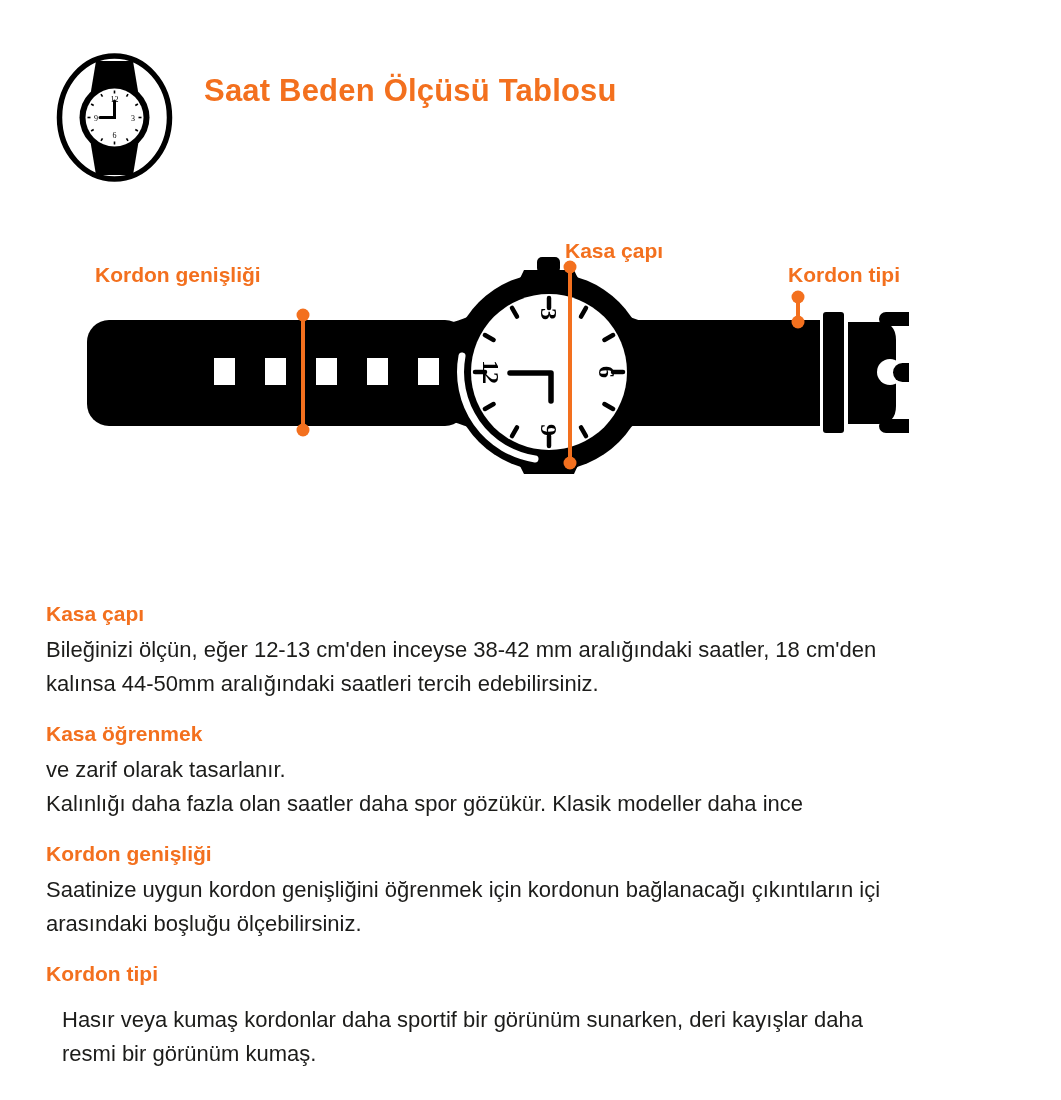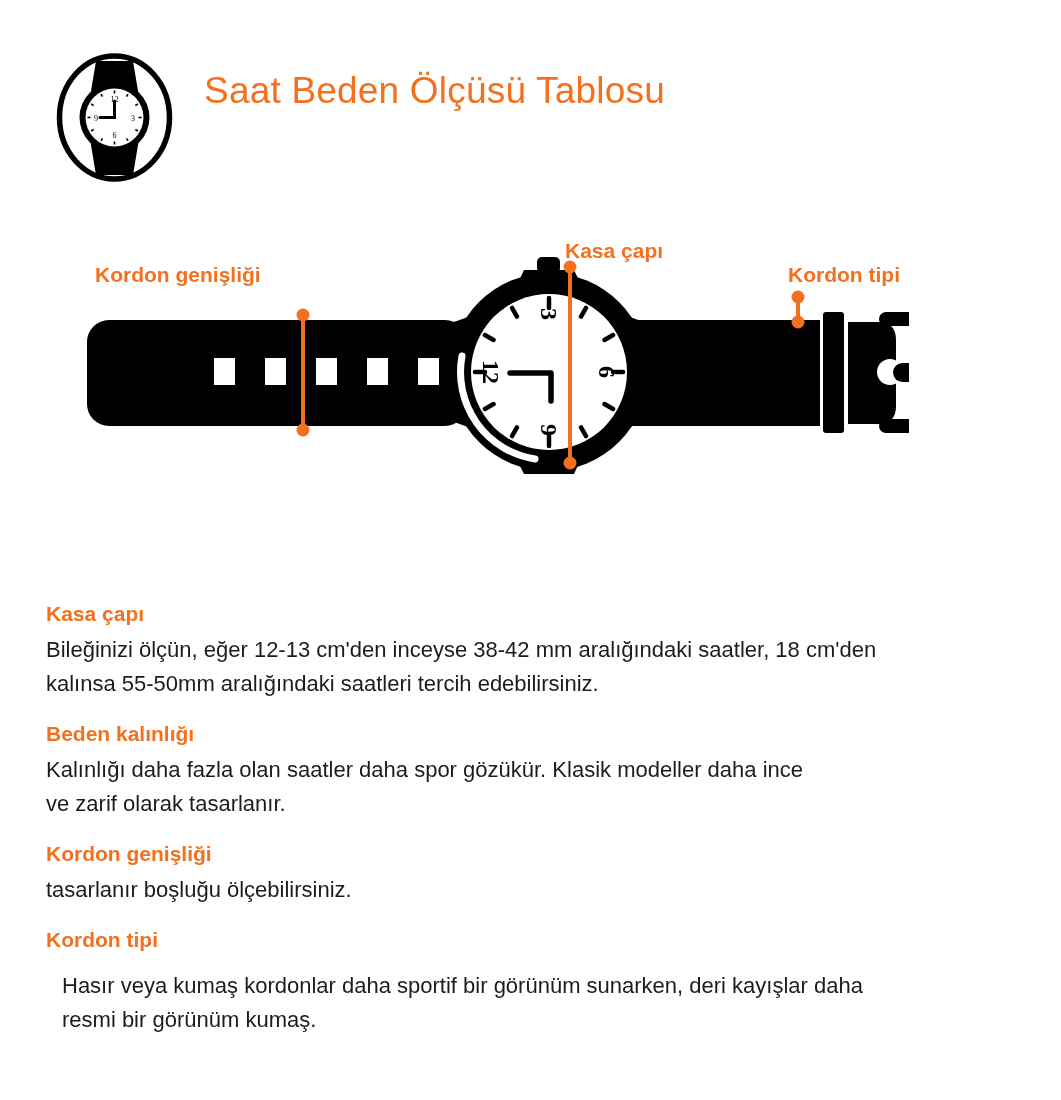"Saat Beden Ölçüsü Tablosu" #title { font-size: 37px -> 31px; font-weight: normal -> bold }
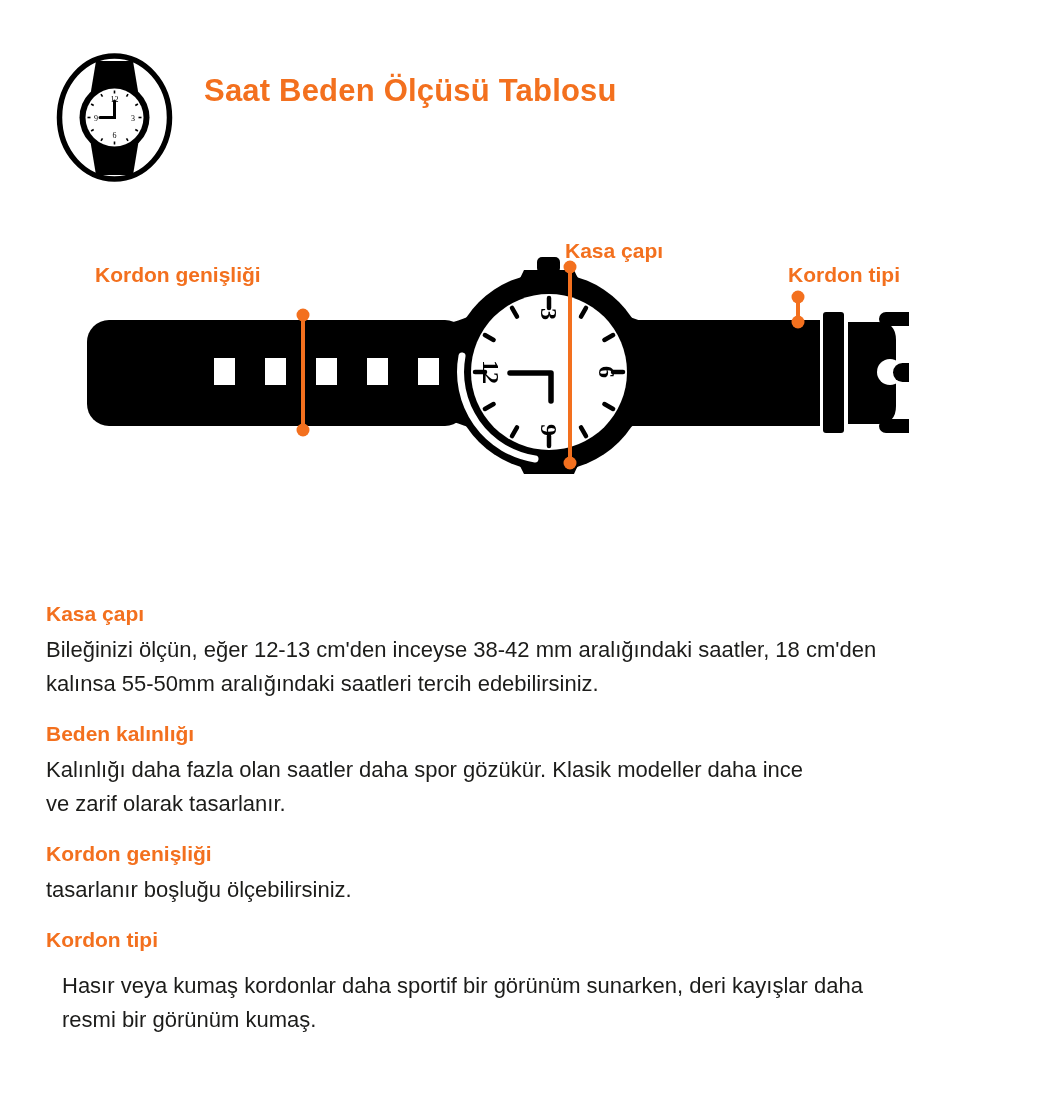"kalınsa 55-50mm aralığındaki saatleri" span.body-line { text: 55-50mm -> 44-50mm }
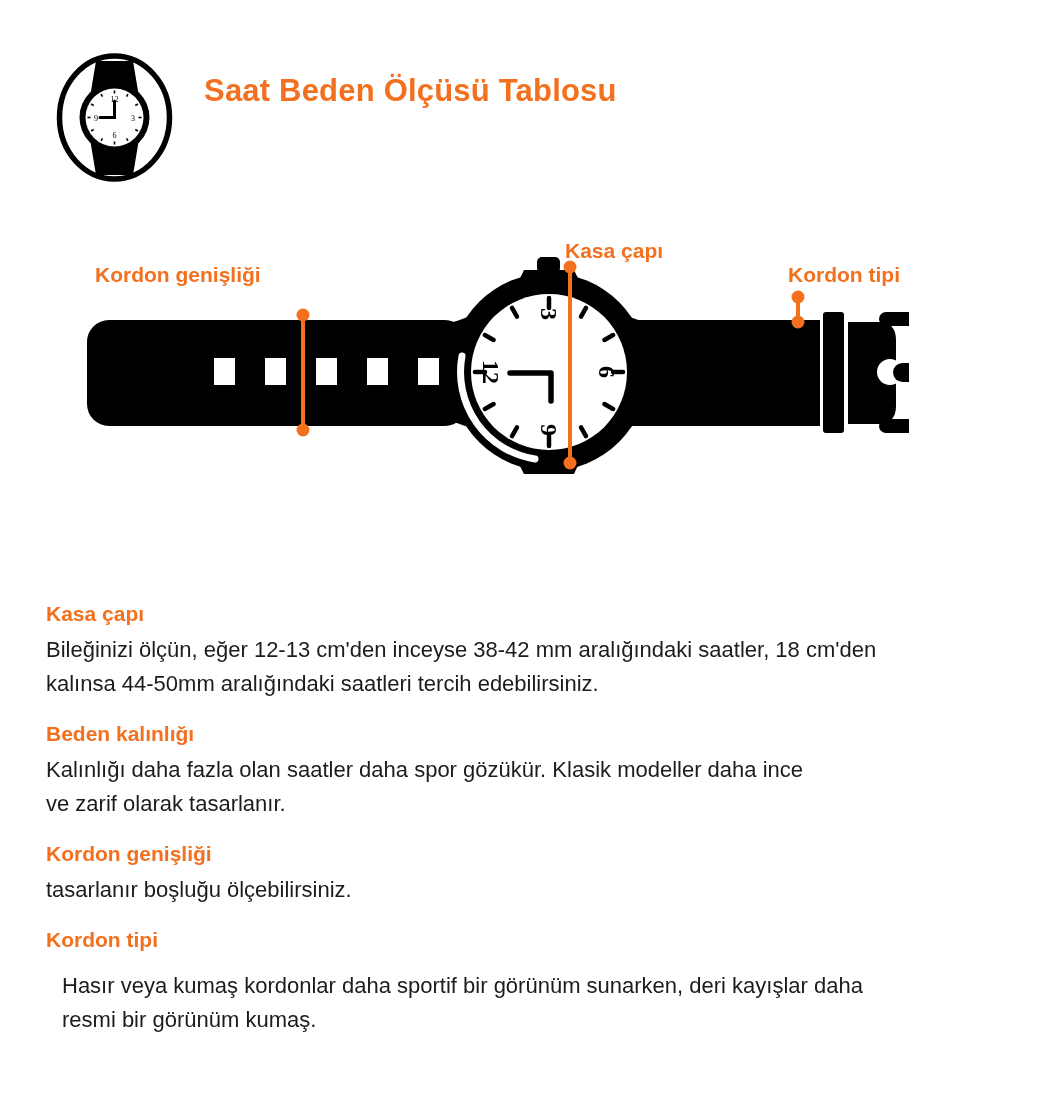"Beden kalınlığı" h3 { text: Beden kalınlığı -> Kasa öğrenmek }
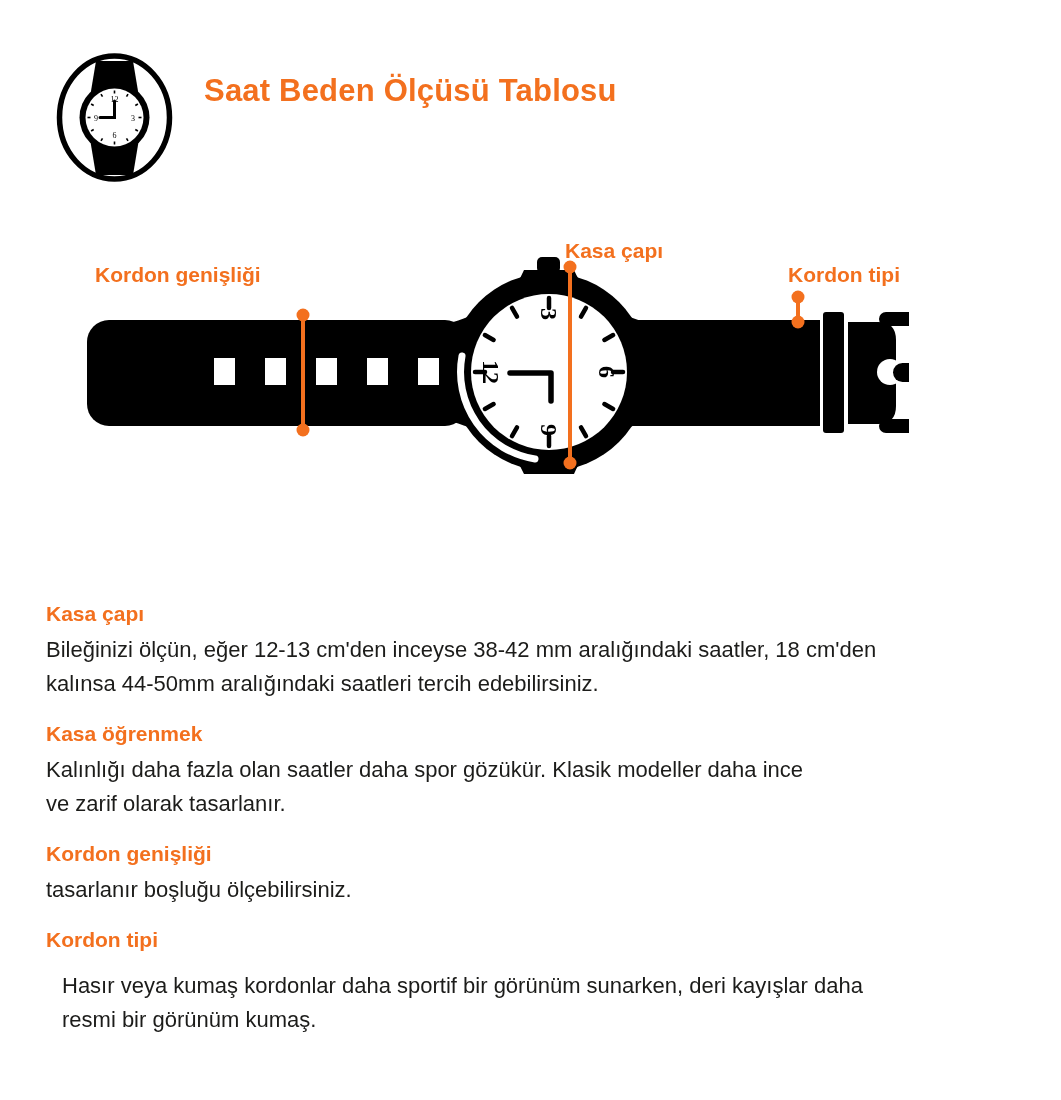"Kalınlığı daha fazla olan saatler" span.body-line { order: before "ve zarif olarak tasarlanır." -> after "ve zarif olarak tasarlanır." }
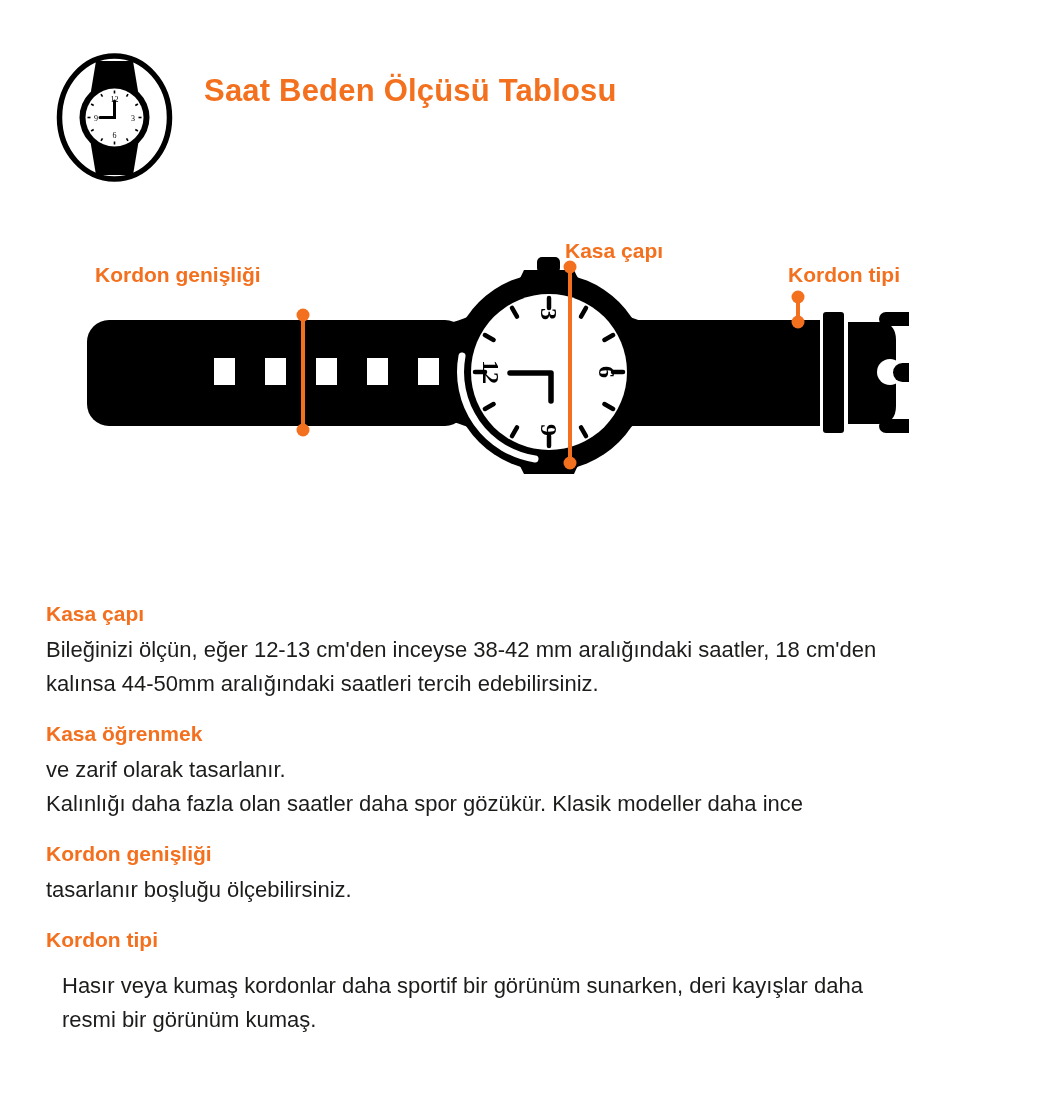"Saatinize uygun kordon genişliğini" span.body-line { html: none -> <span>Saatinize uygun kordon genişliğini öğrenmek için kordonun bağlanacağı çıkıntıların içi</span> }
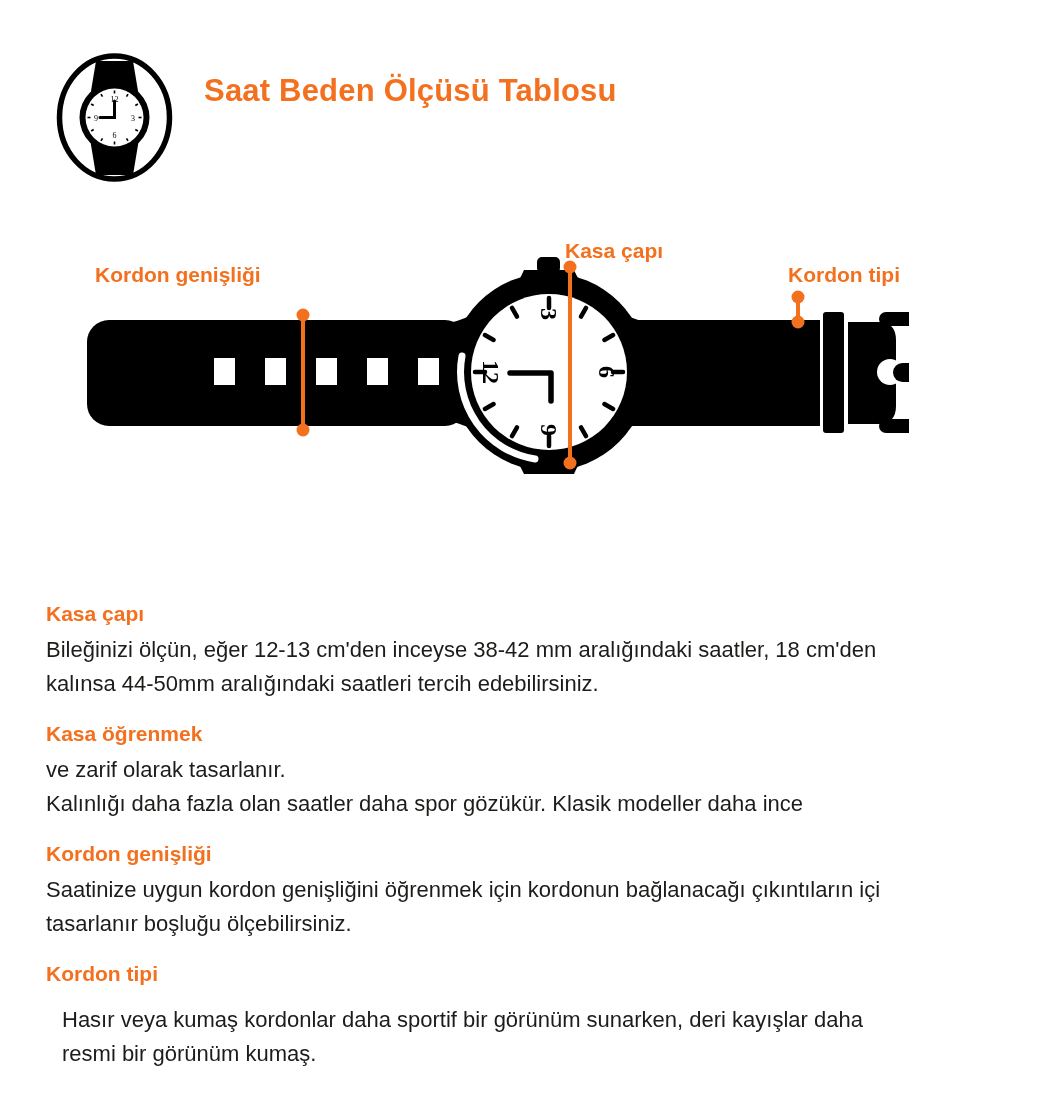"tasarlanır boşluğu ölçebilirsiniz." span.body-line { text: tasarlanır -> arasındaki }
